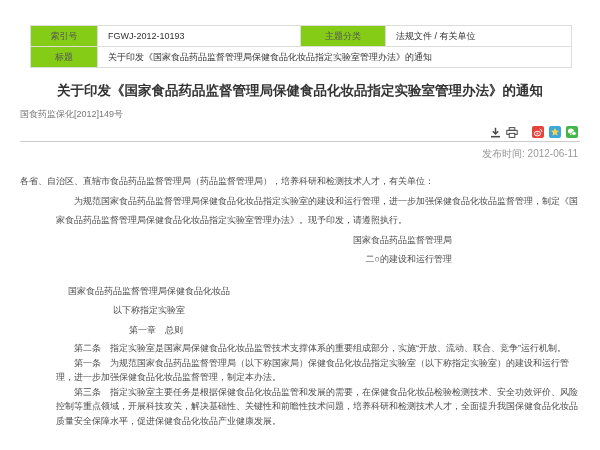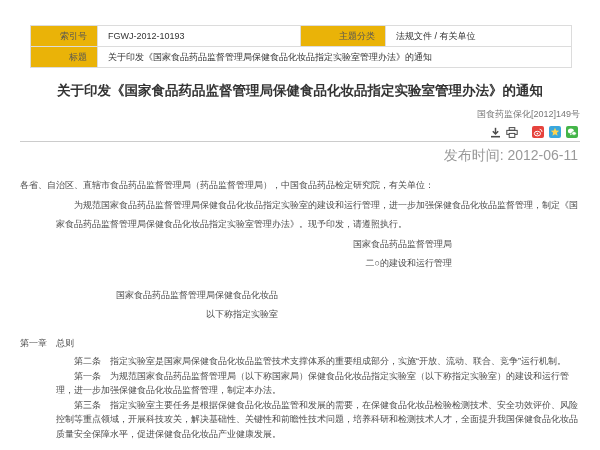"索引号" td.lbl { background: #eab308 -> #84cc16; text-align: right -> center }
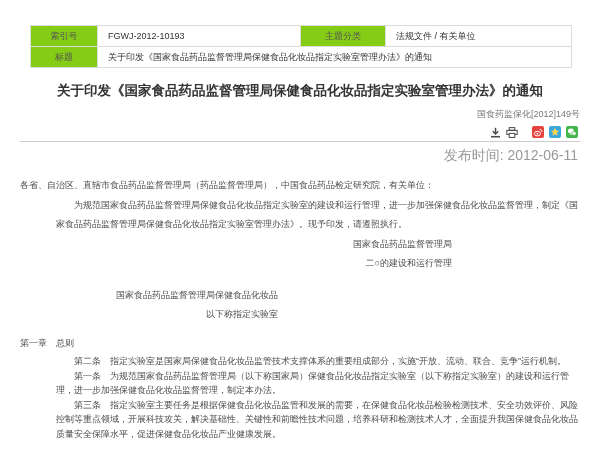"国食药监保化[2012]149号" .doc-number { text-align: right -> left }
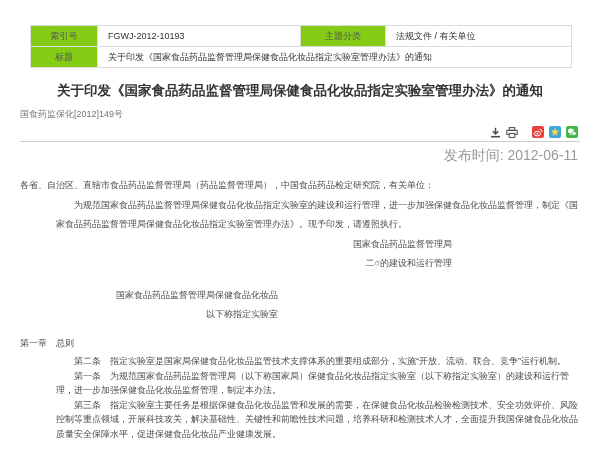"发布时间: 2012-06-11" .publish-time { font-size: 14px -> 10px }
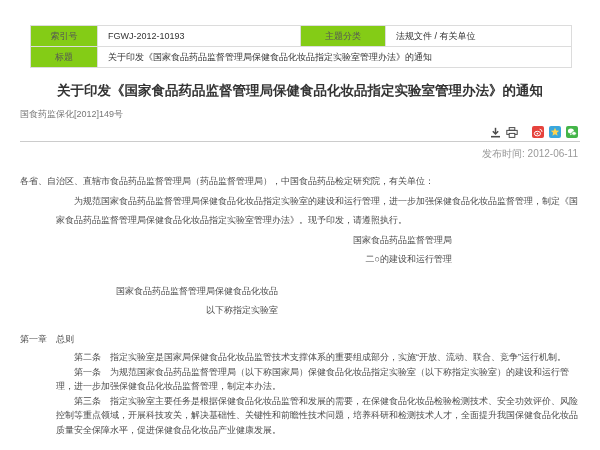"各省、自治区、直辖市食品药品监督管理局（药品监督管理局），中国食品药品检定研究院" p { text: 中国食品药品检定研究院 -> 培养科研和检测技术人才 }
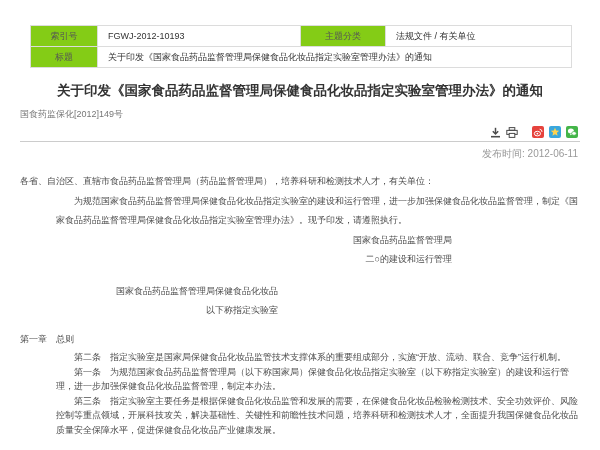"国家食品药品监督管理局保健食品化妆品" .sub-block { text-align: right -> center }
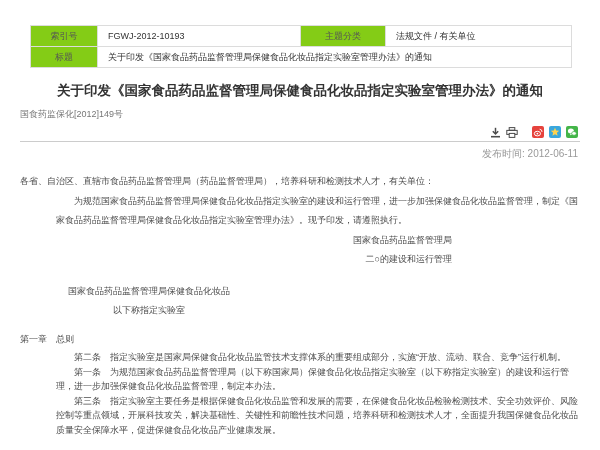"第一章 总则" .chapter-line { margin-top: 9px -> none; text-align: left -> center }
